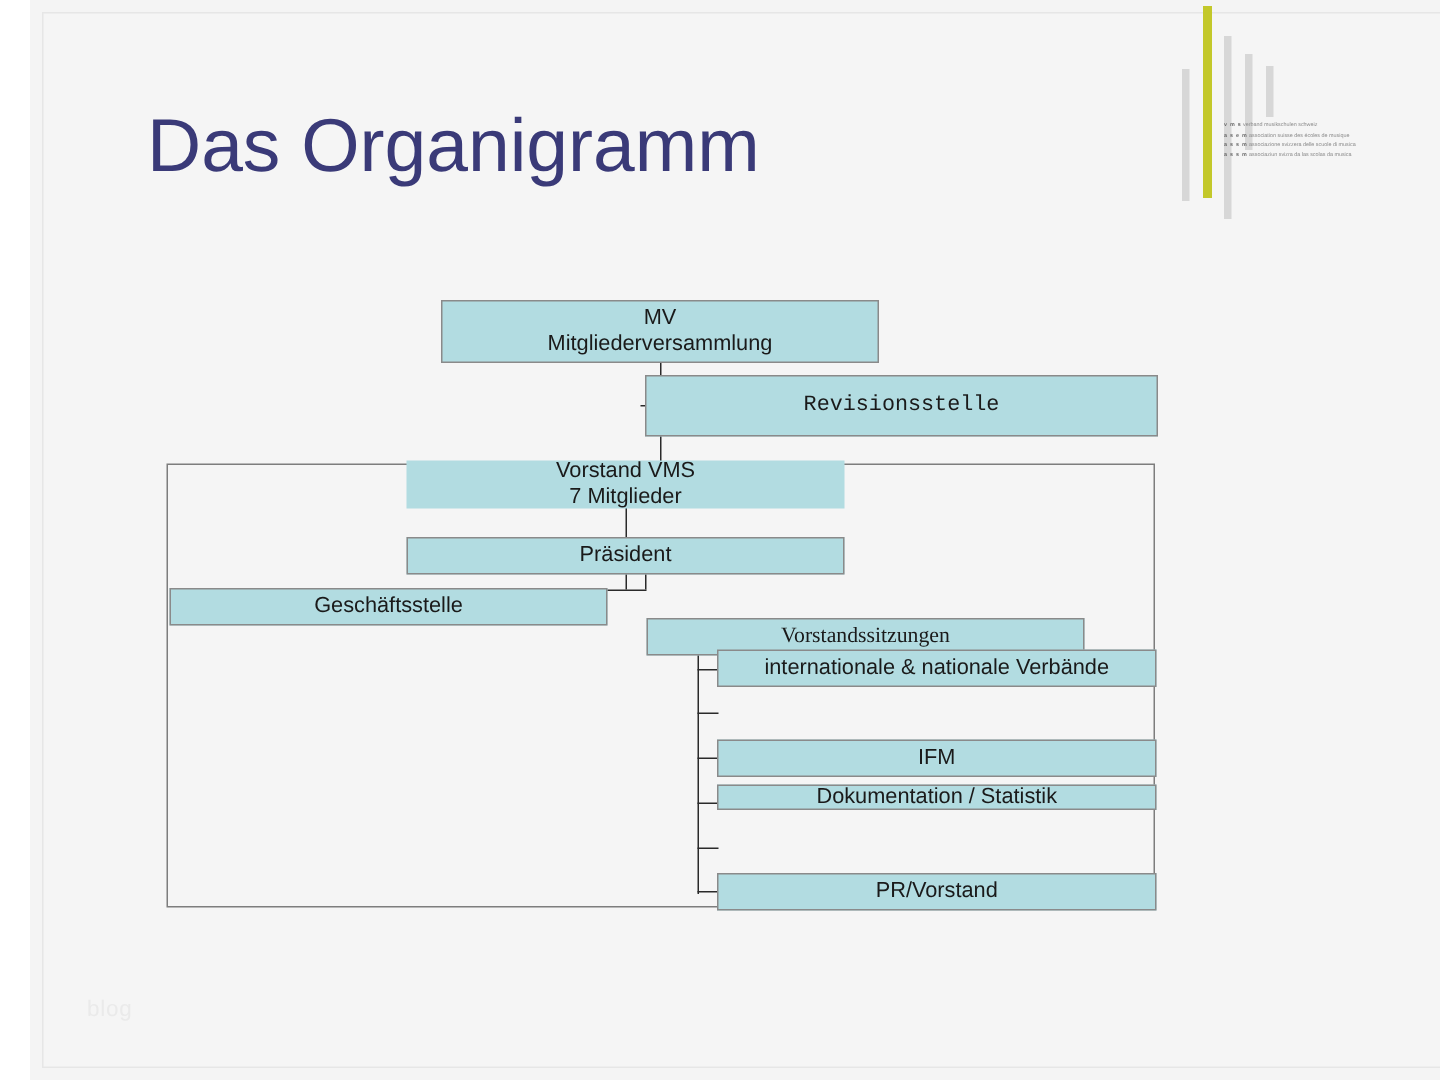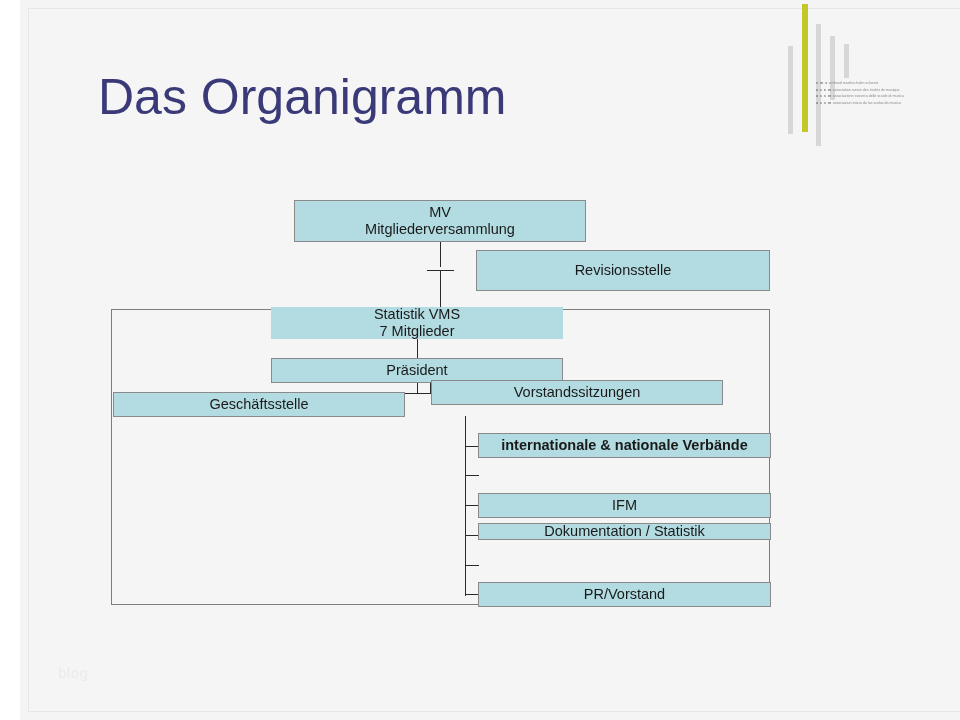"Revisionsstelle" div.node { font-family: none -> Liberation Mono, monospace; left: 456px -> 410px; width: 294px -> 342px }
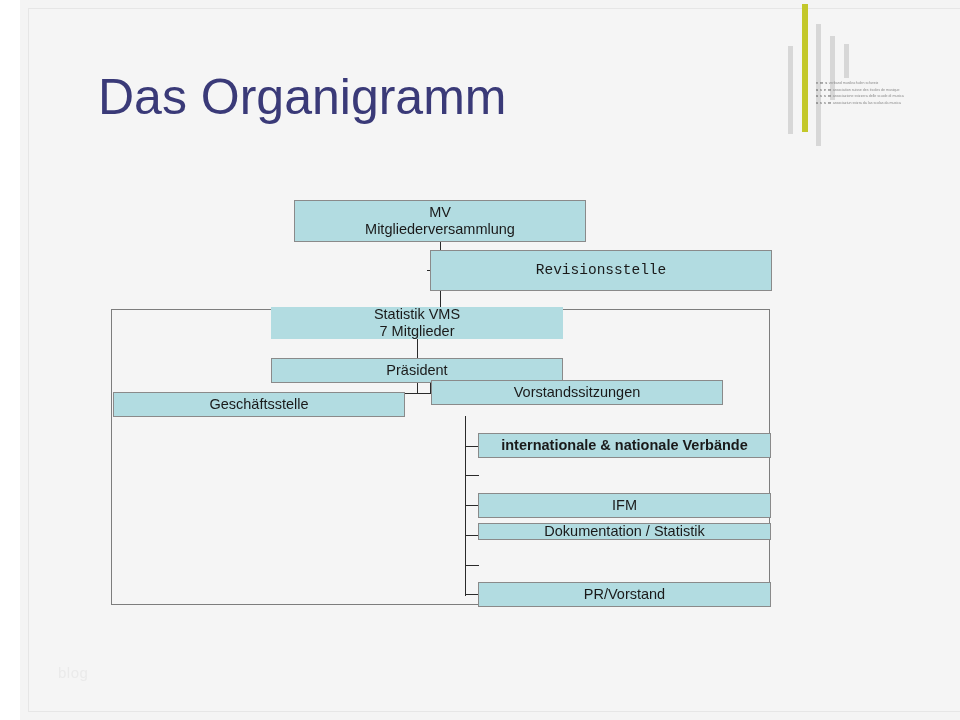"Statistik VMS" span.ln { text: Statistik -> Vorstand }
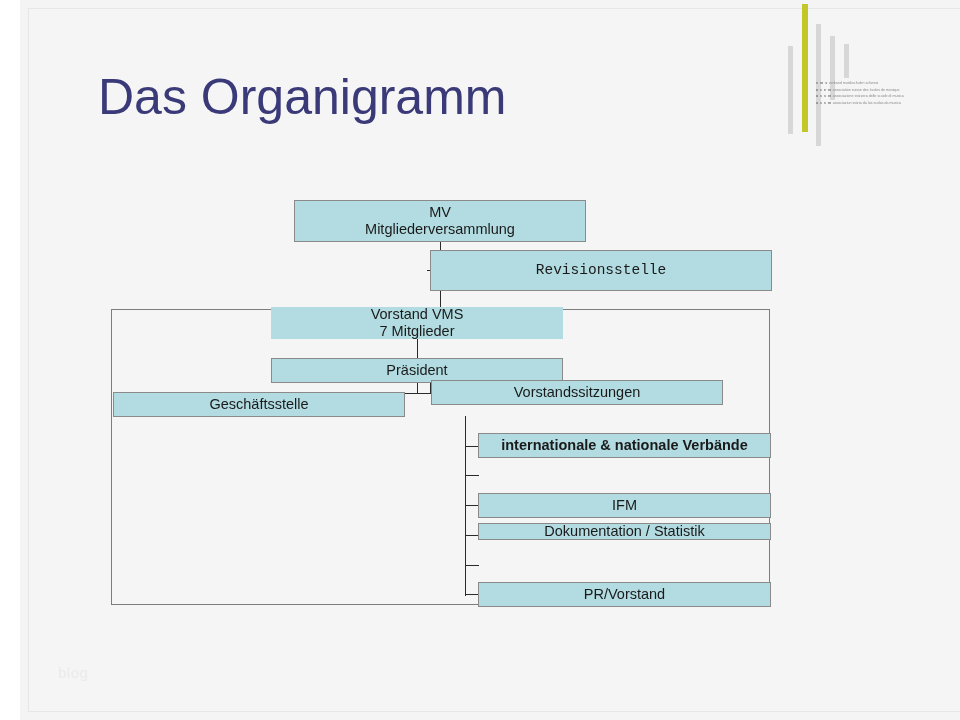"Vorstandssitzungen" div.node { font-family: none -> Liberation Serif, serif; top: 380px -> 412px }
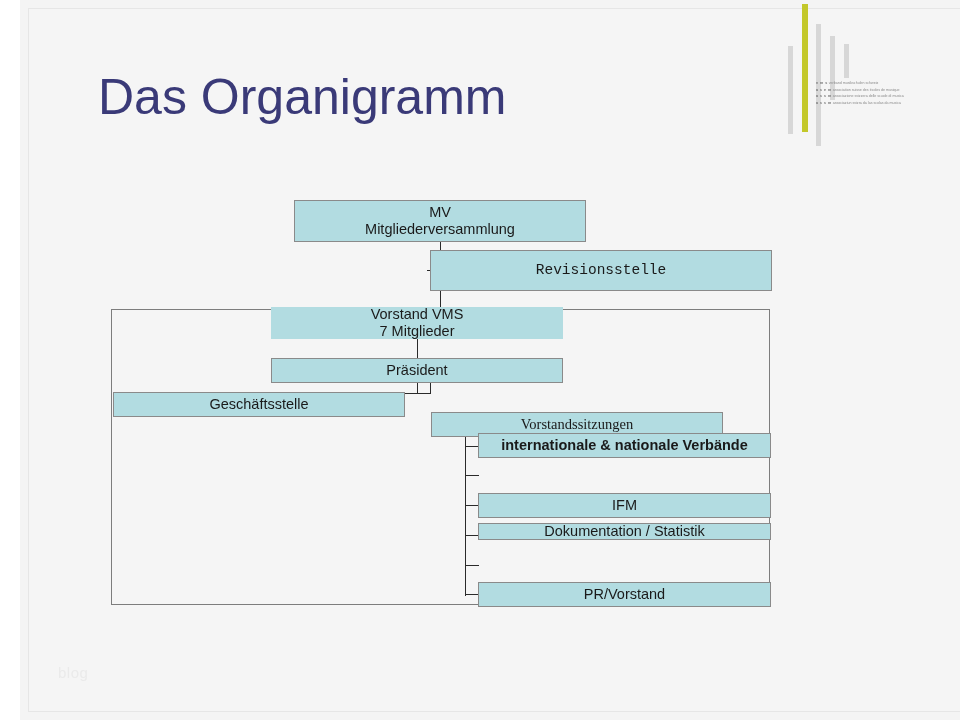"internationale & nationale Verbände" div.node { font-weight: bold -> none }
